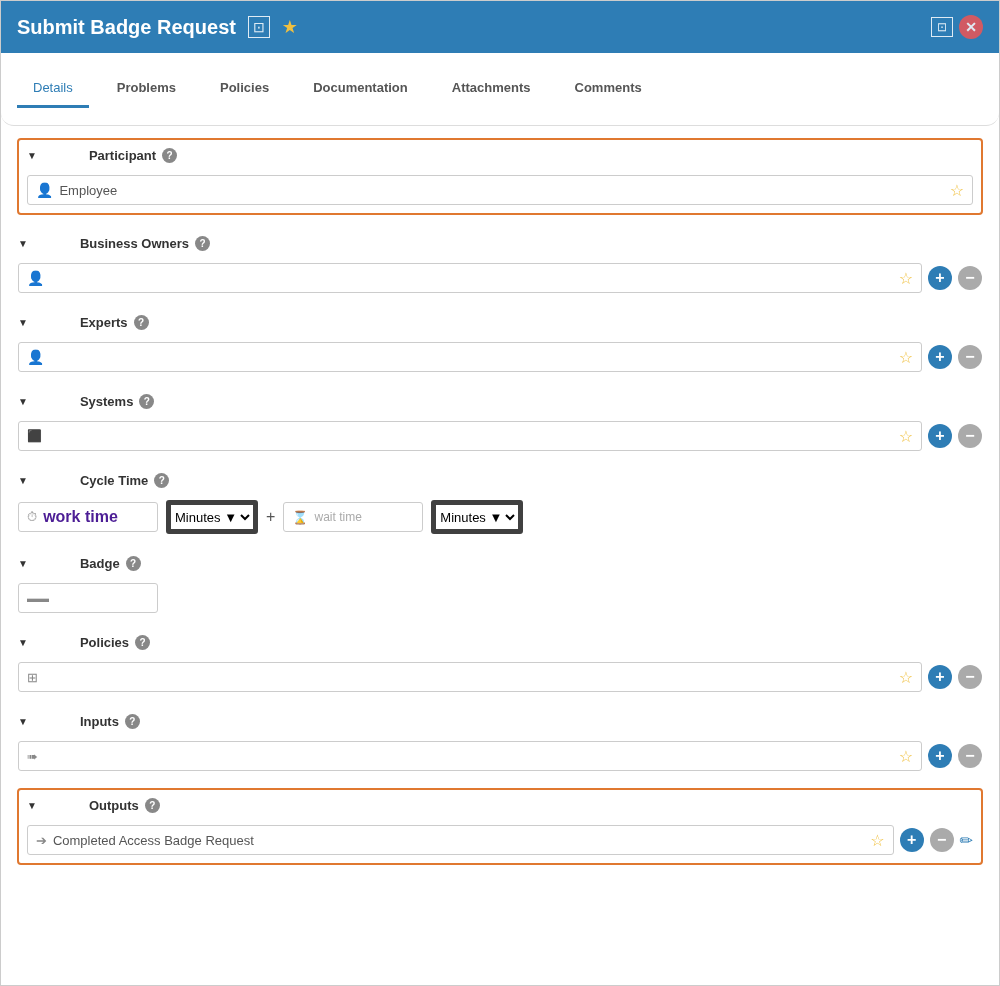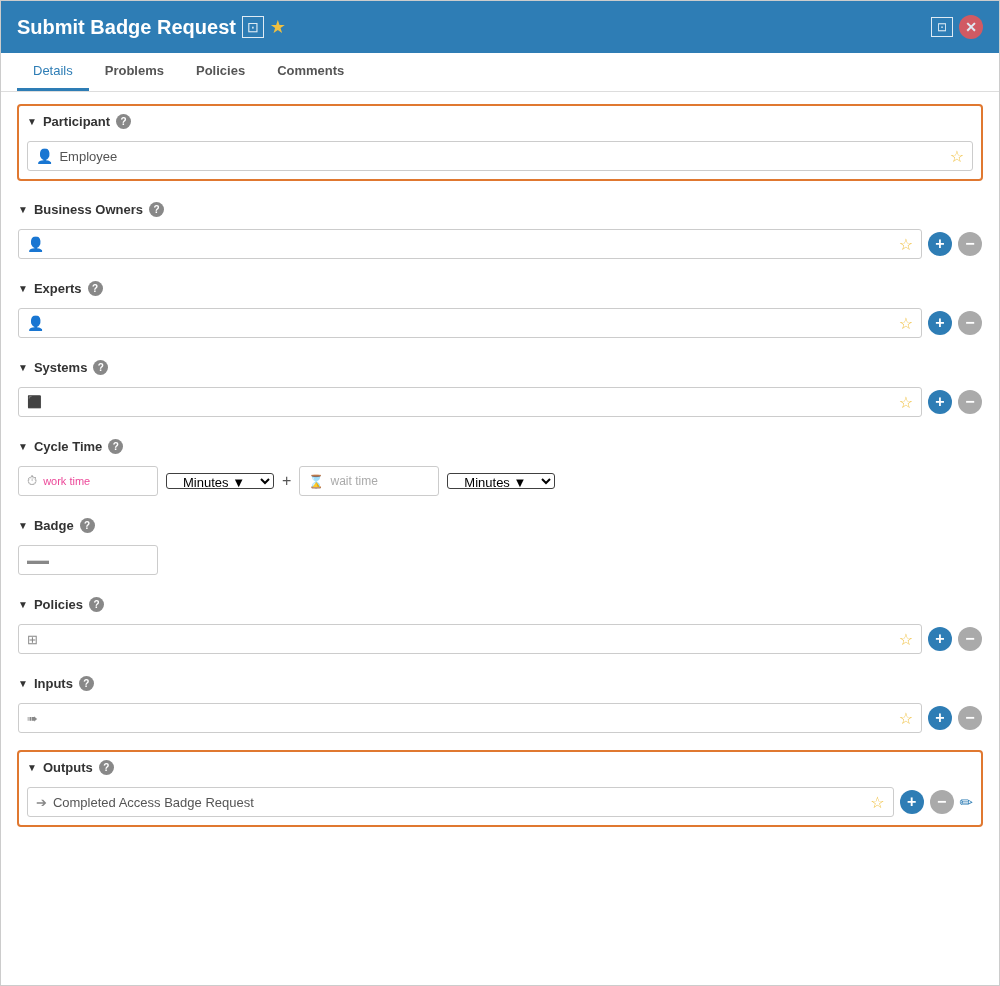"Submit Badge Request" .header-left { gap: 6px -> 12px }
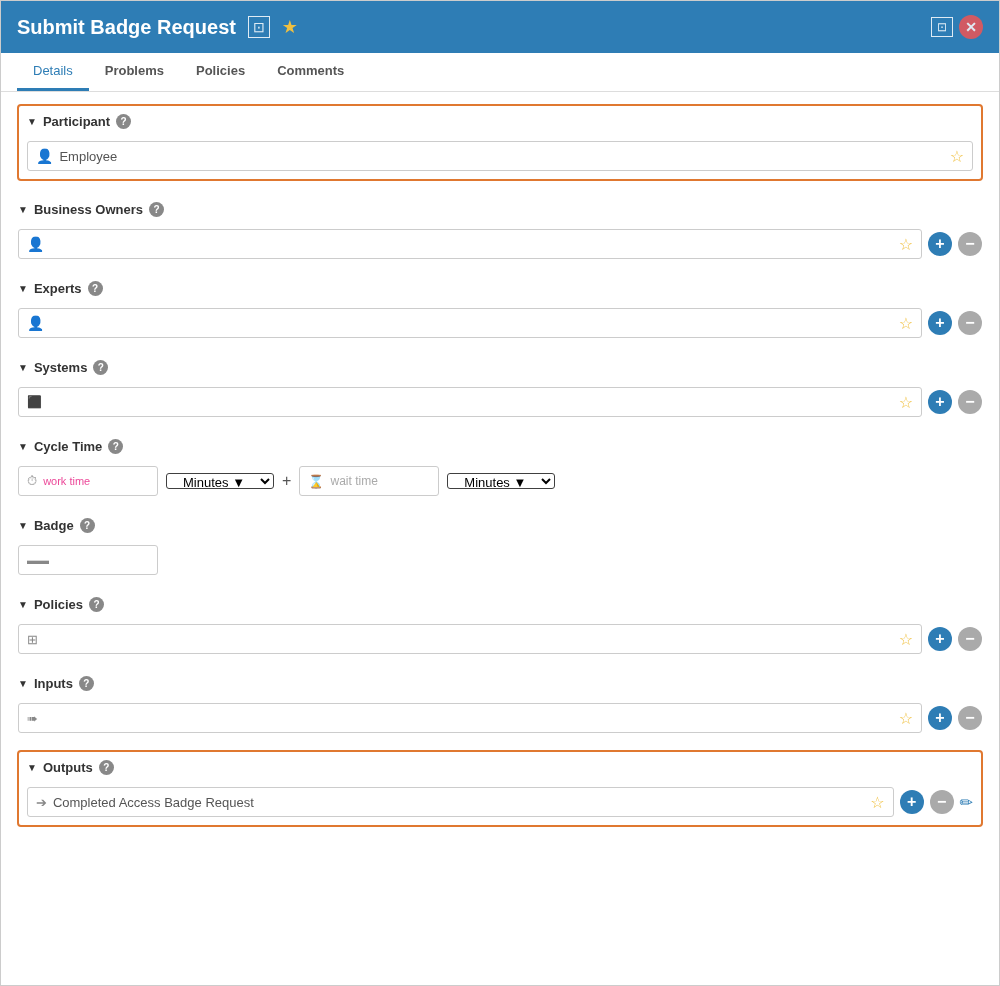"Details" .tabs { border-radius: none -> 13px; gap: 0 -> 12px; padding: 0 16px -> 17px 16px }
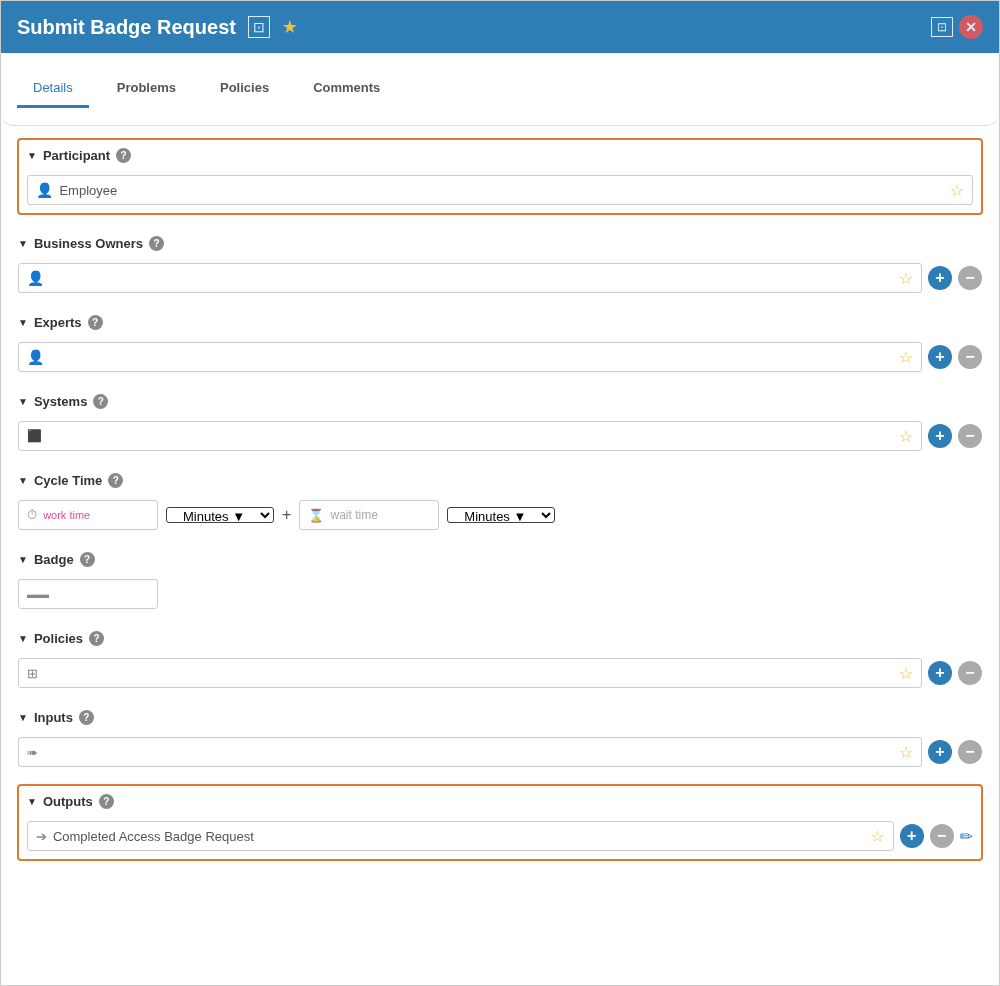"Documentation" div.tab { html: none -> <div>Documentation</div> }
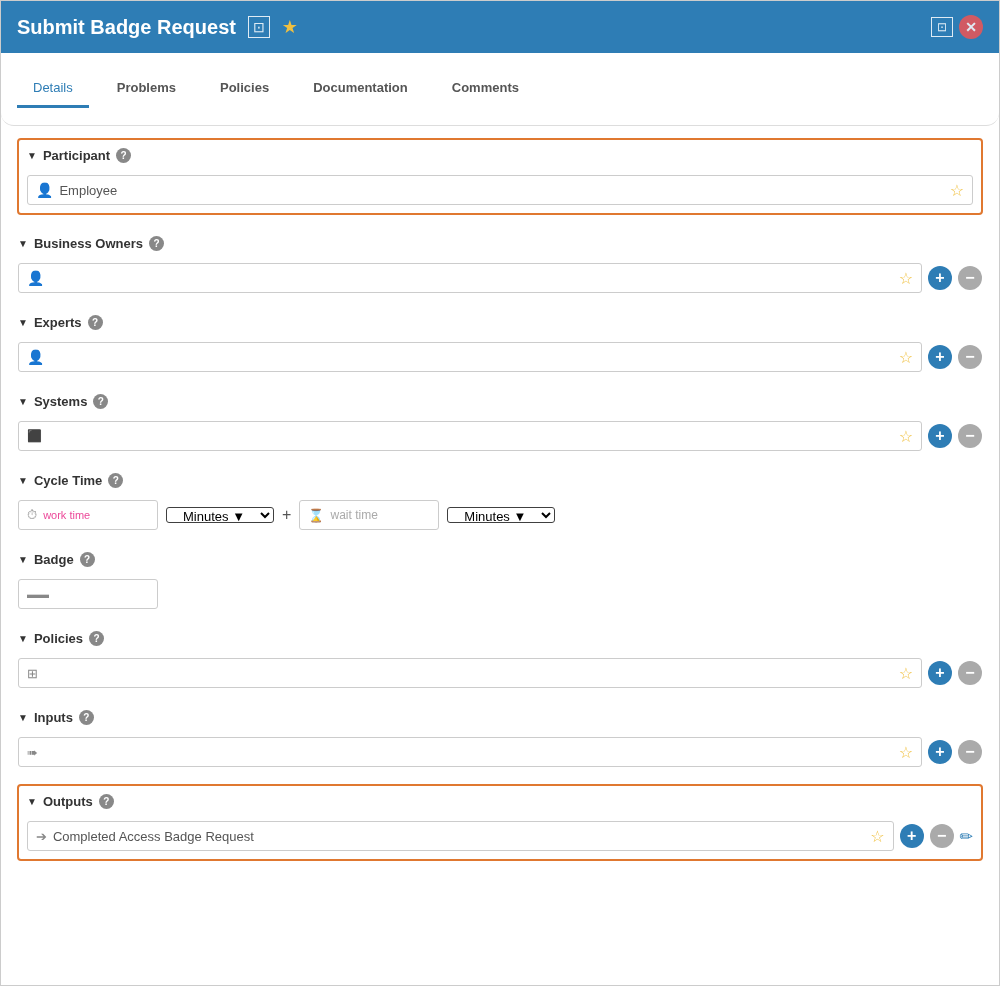"Attachments" div.tab { html: none -> <div>Attachments</div> }
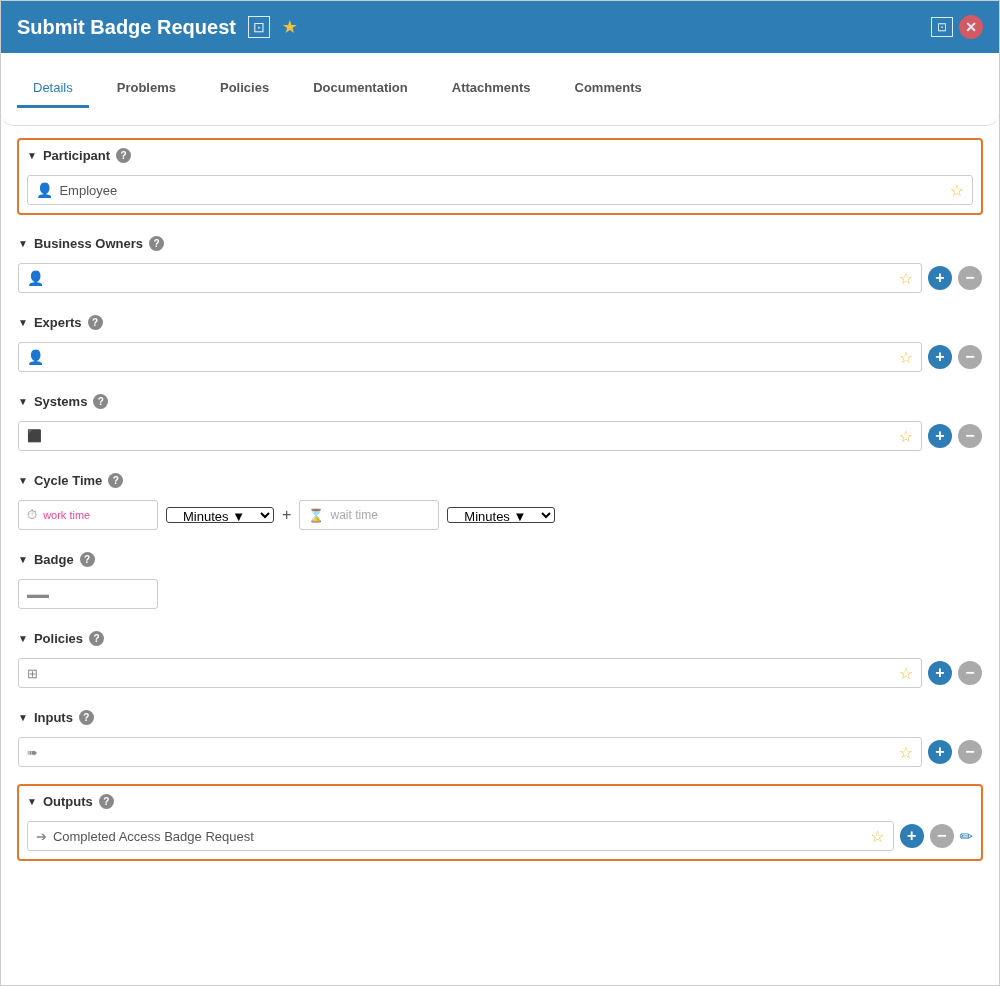"Participant" .section-title { margin-left: none -> 46px }
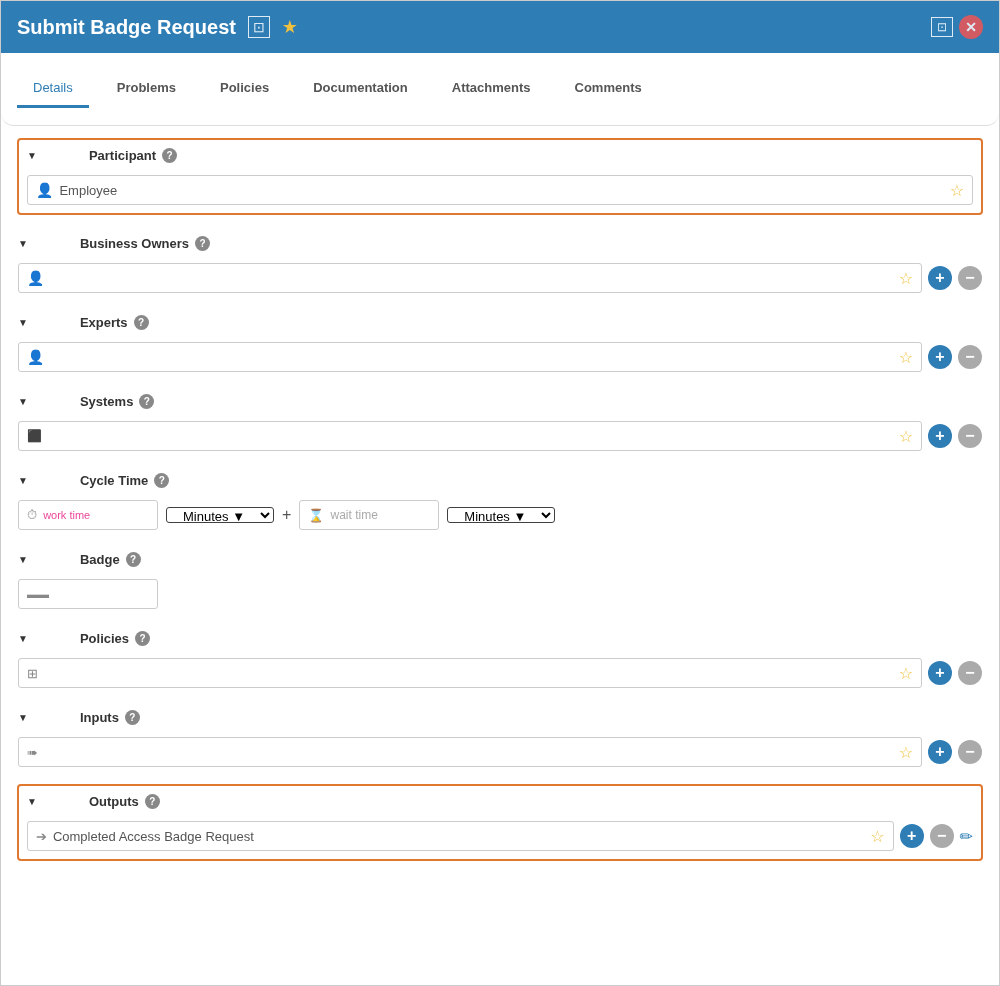"work time" span { color: #ec4899 -> #4c1d95; font-size: 11px -> 16px; font-weight: none -> bold }
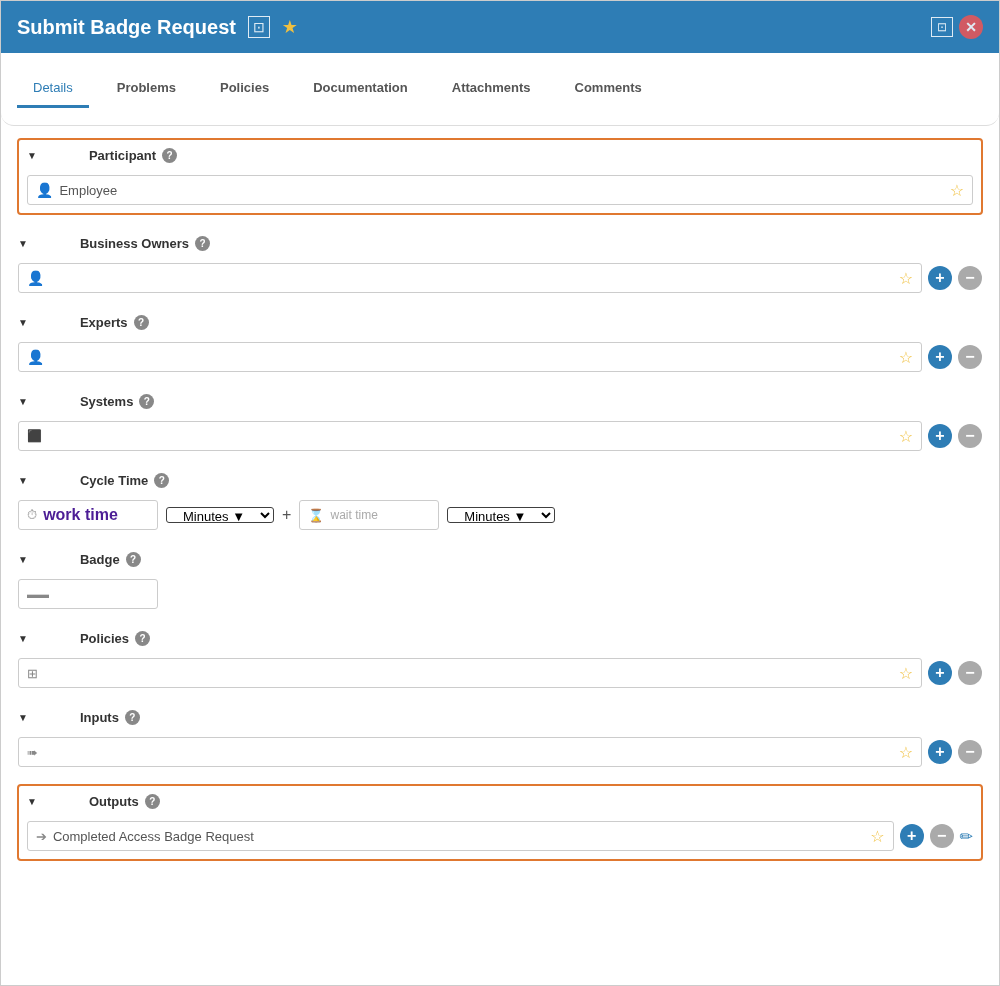"Minutes ▼" .cycle-select { border: 1px solid #404040 -> 5px solid #404040; height: 16px -> 34px; padding: 0 12px -> 0 0 }
